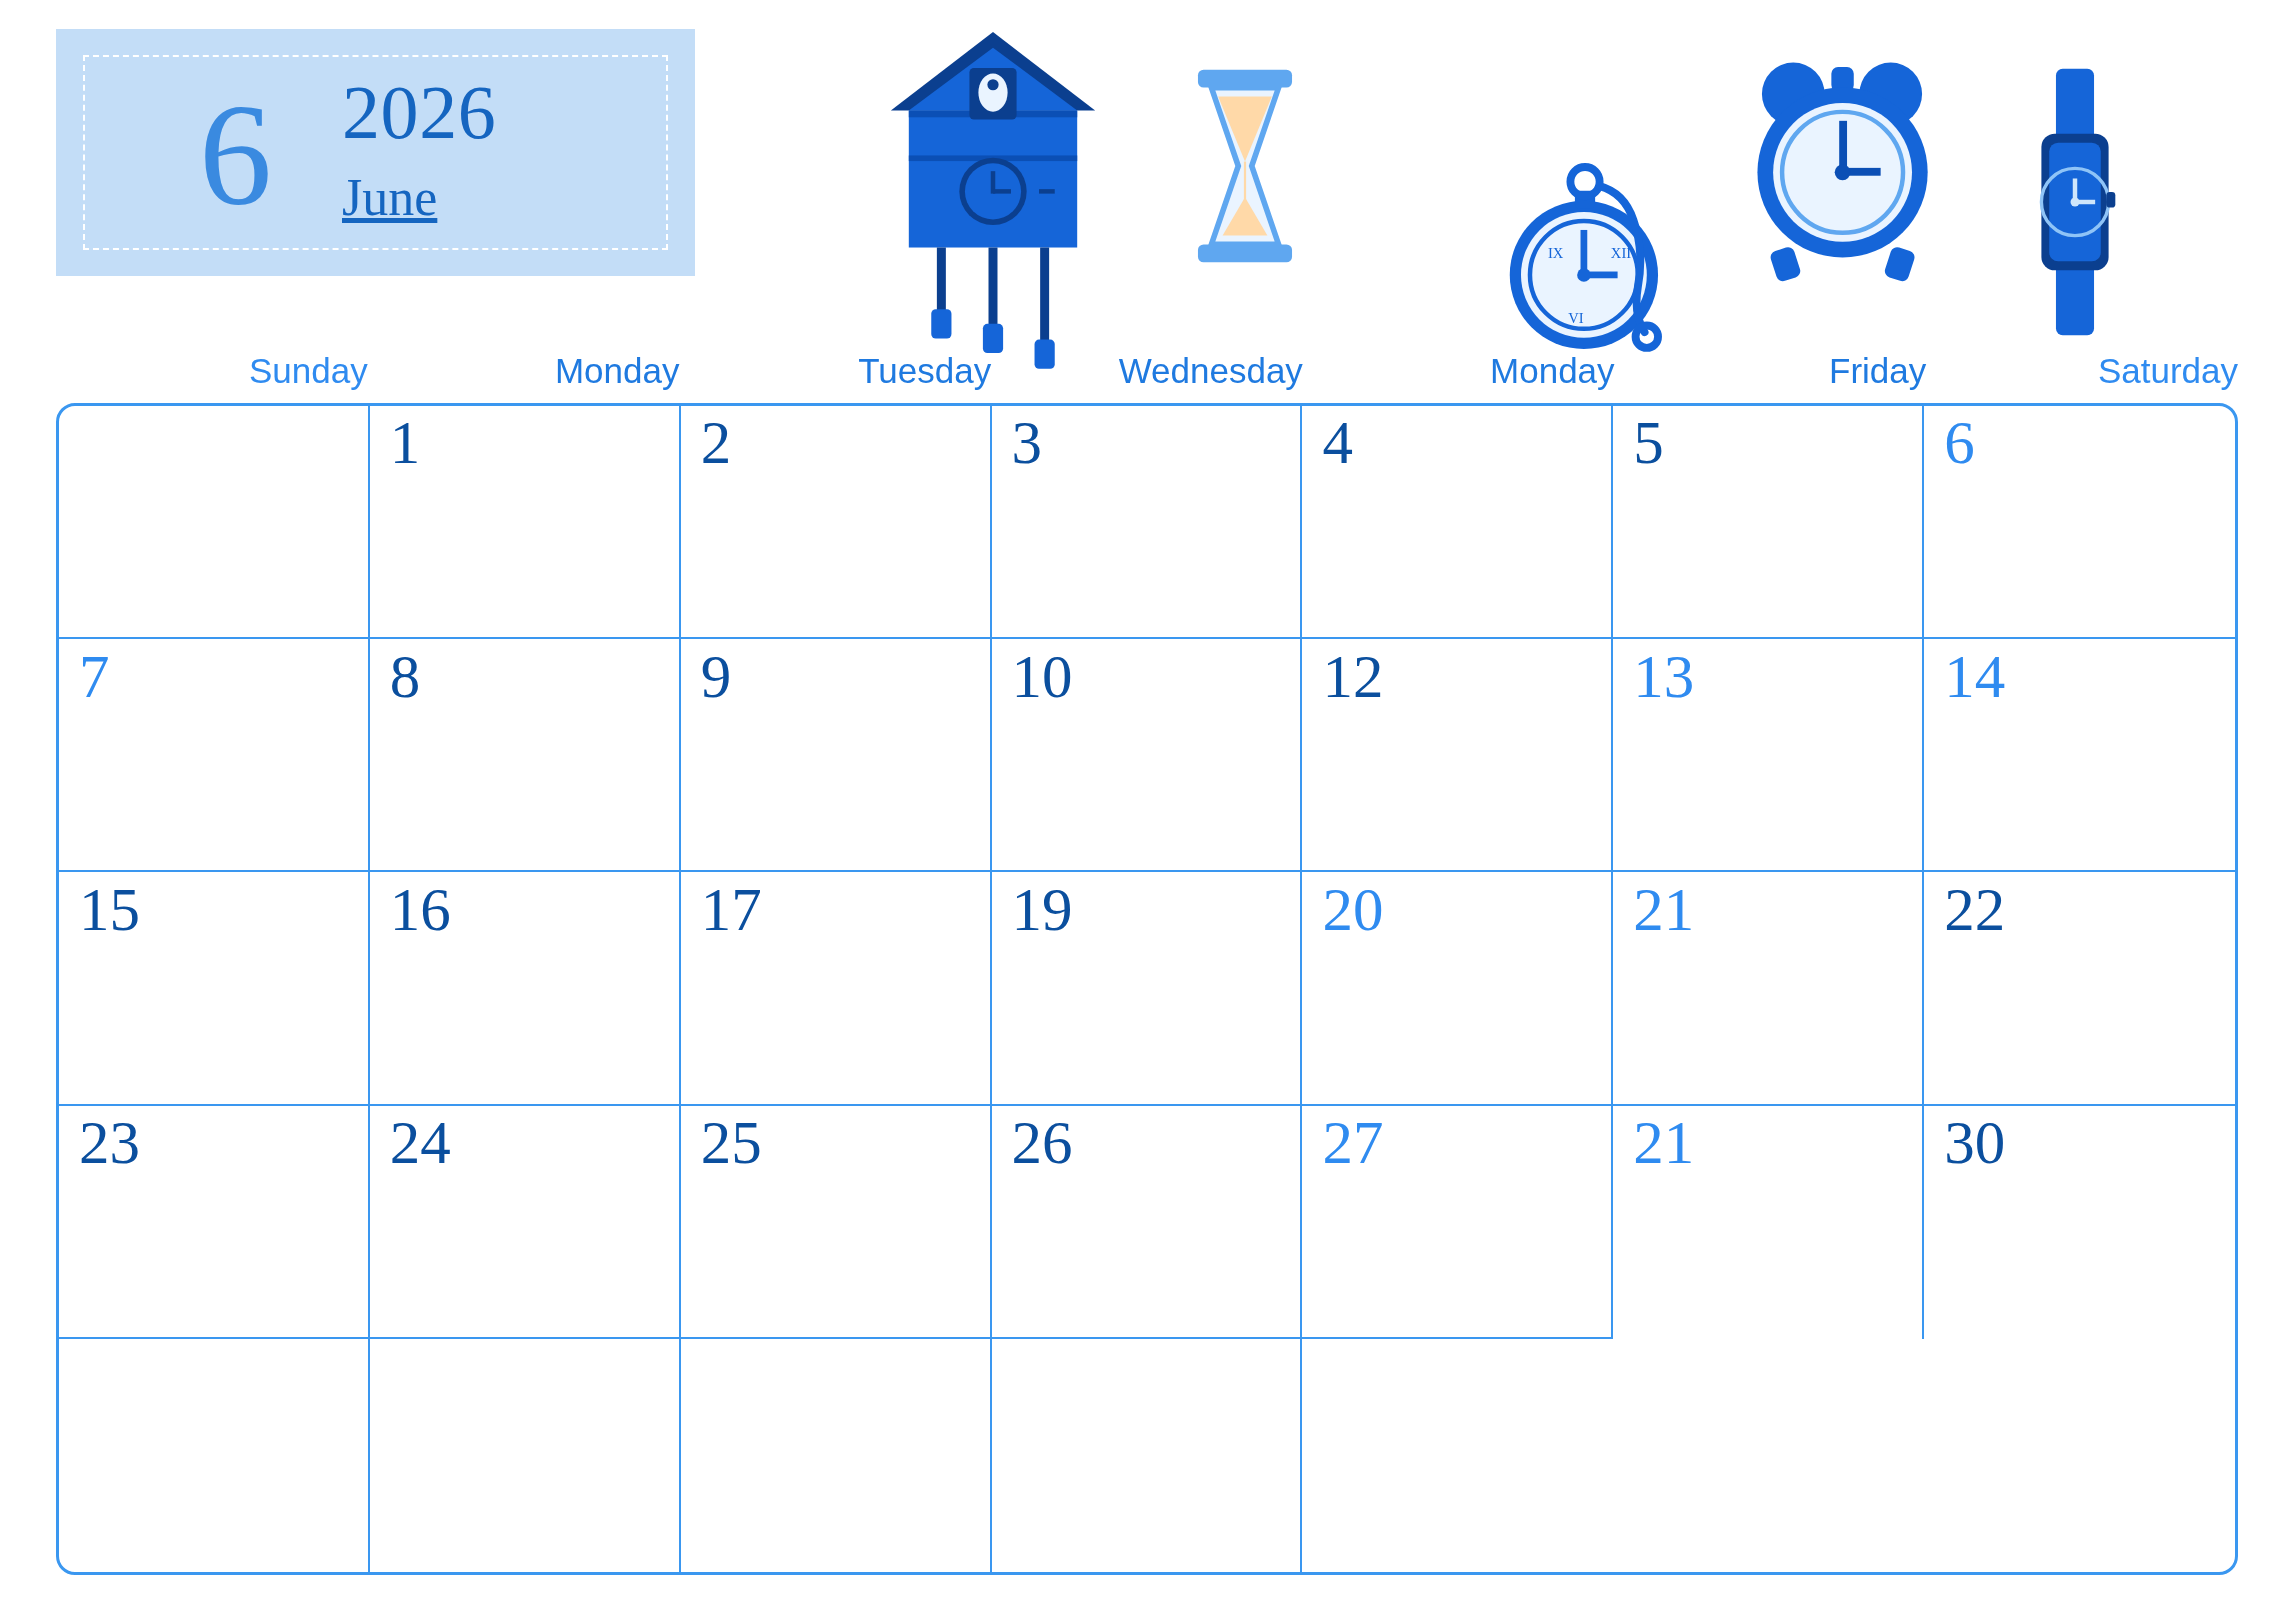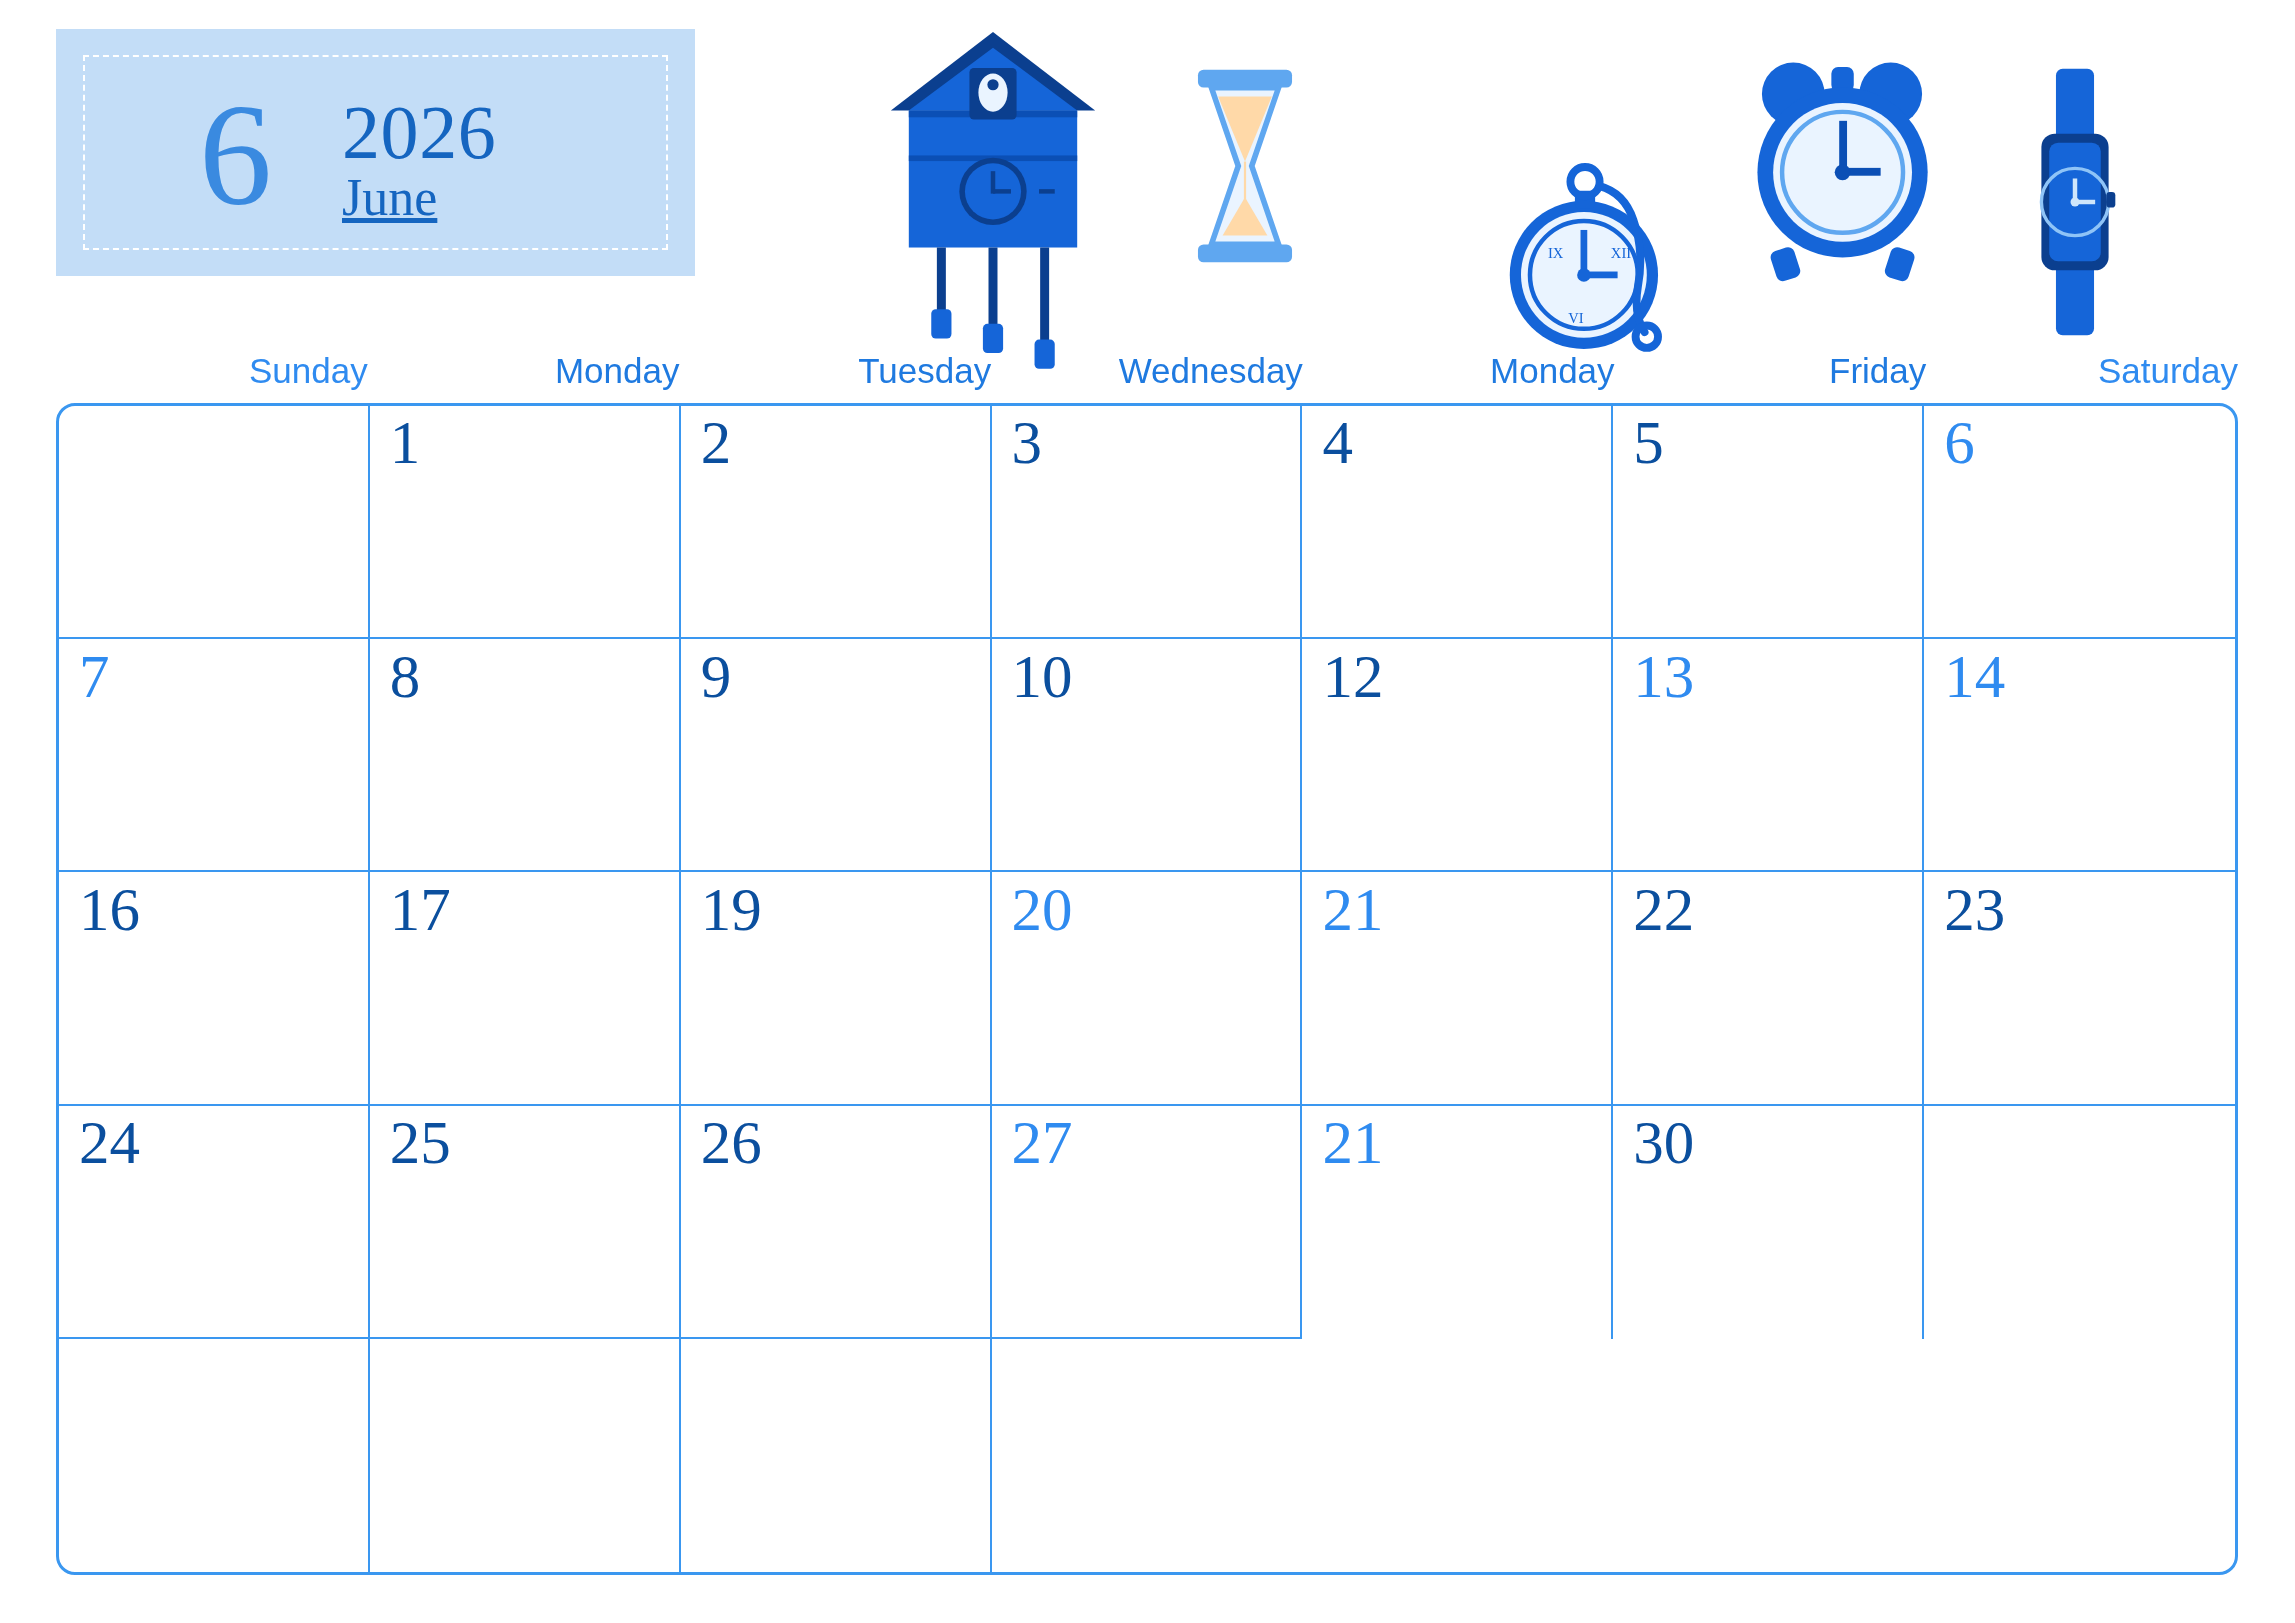"2026" #month-year { top: 65px -> 45px }
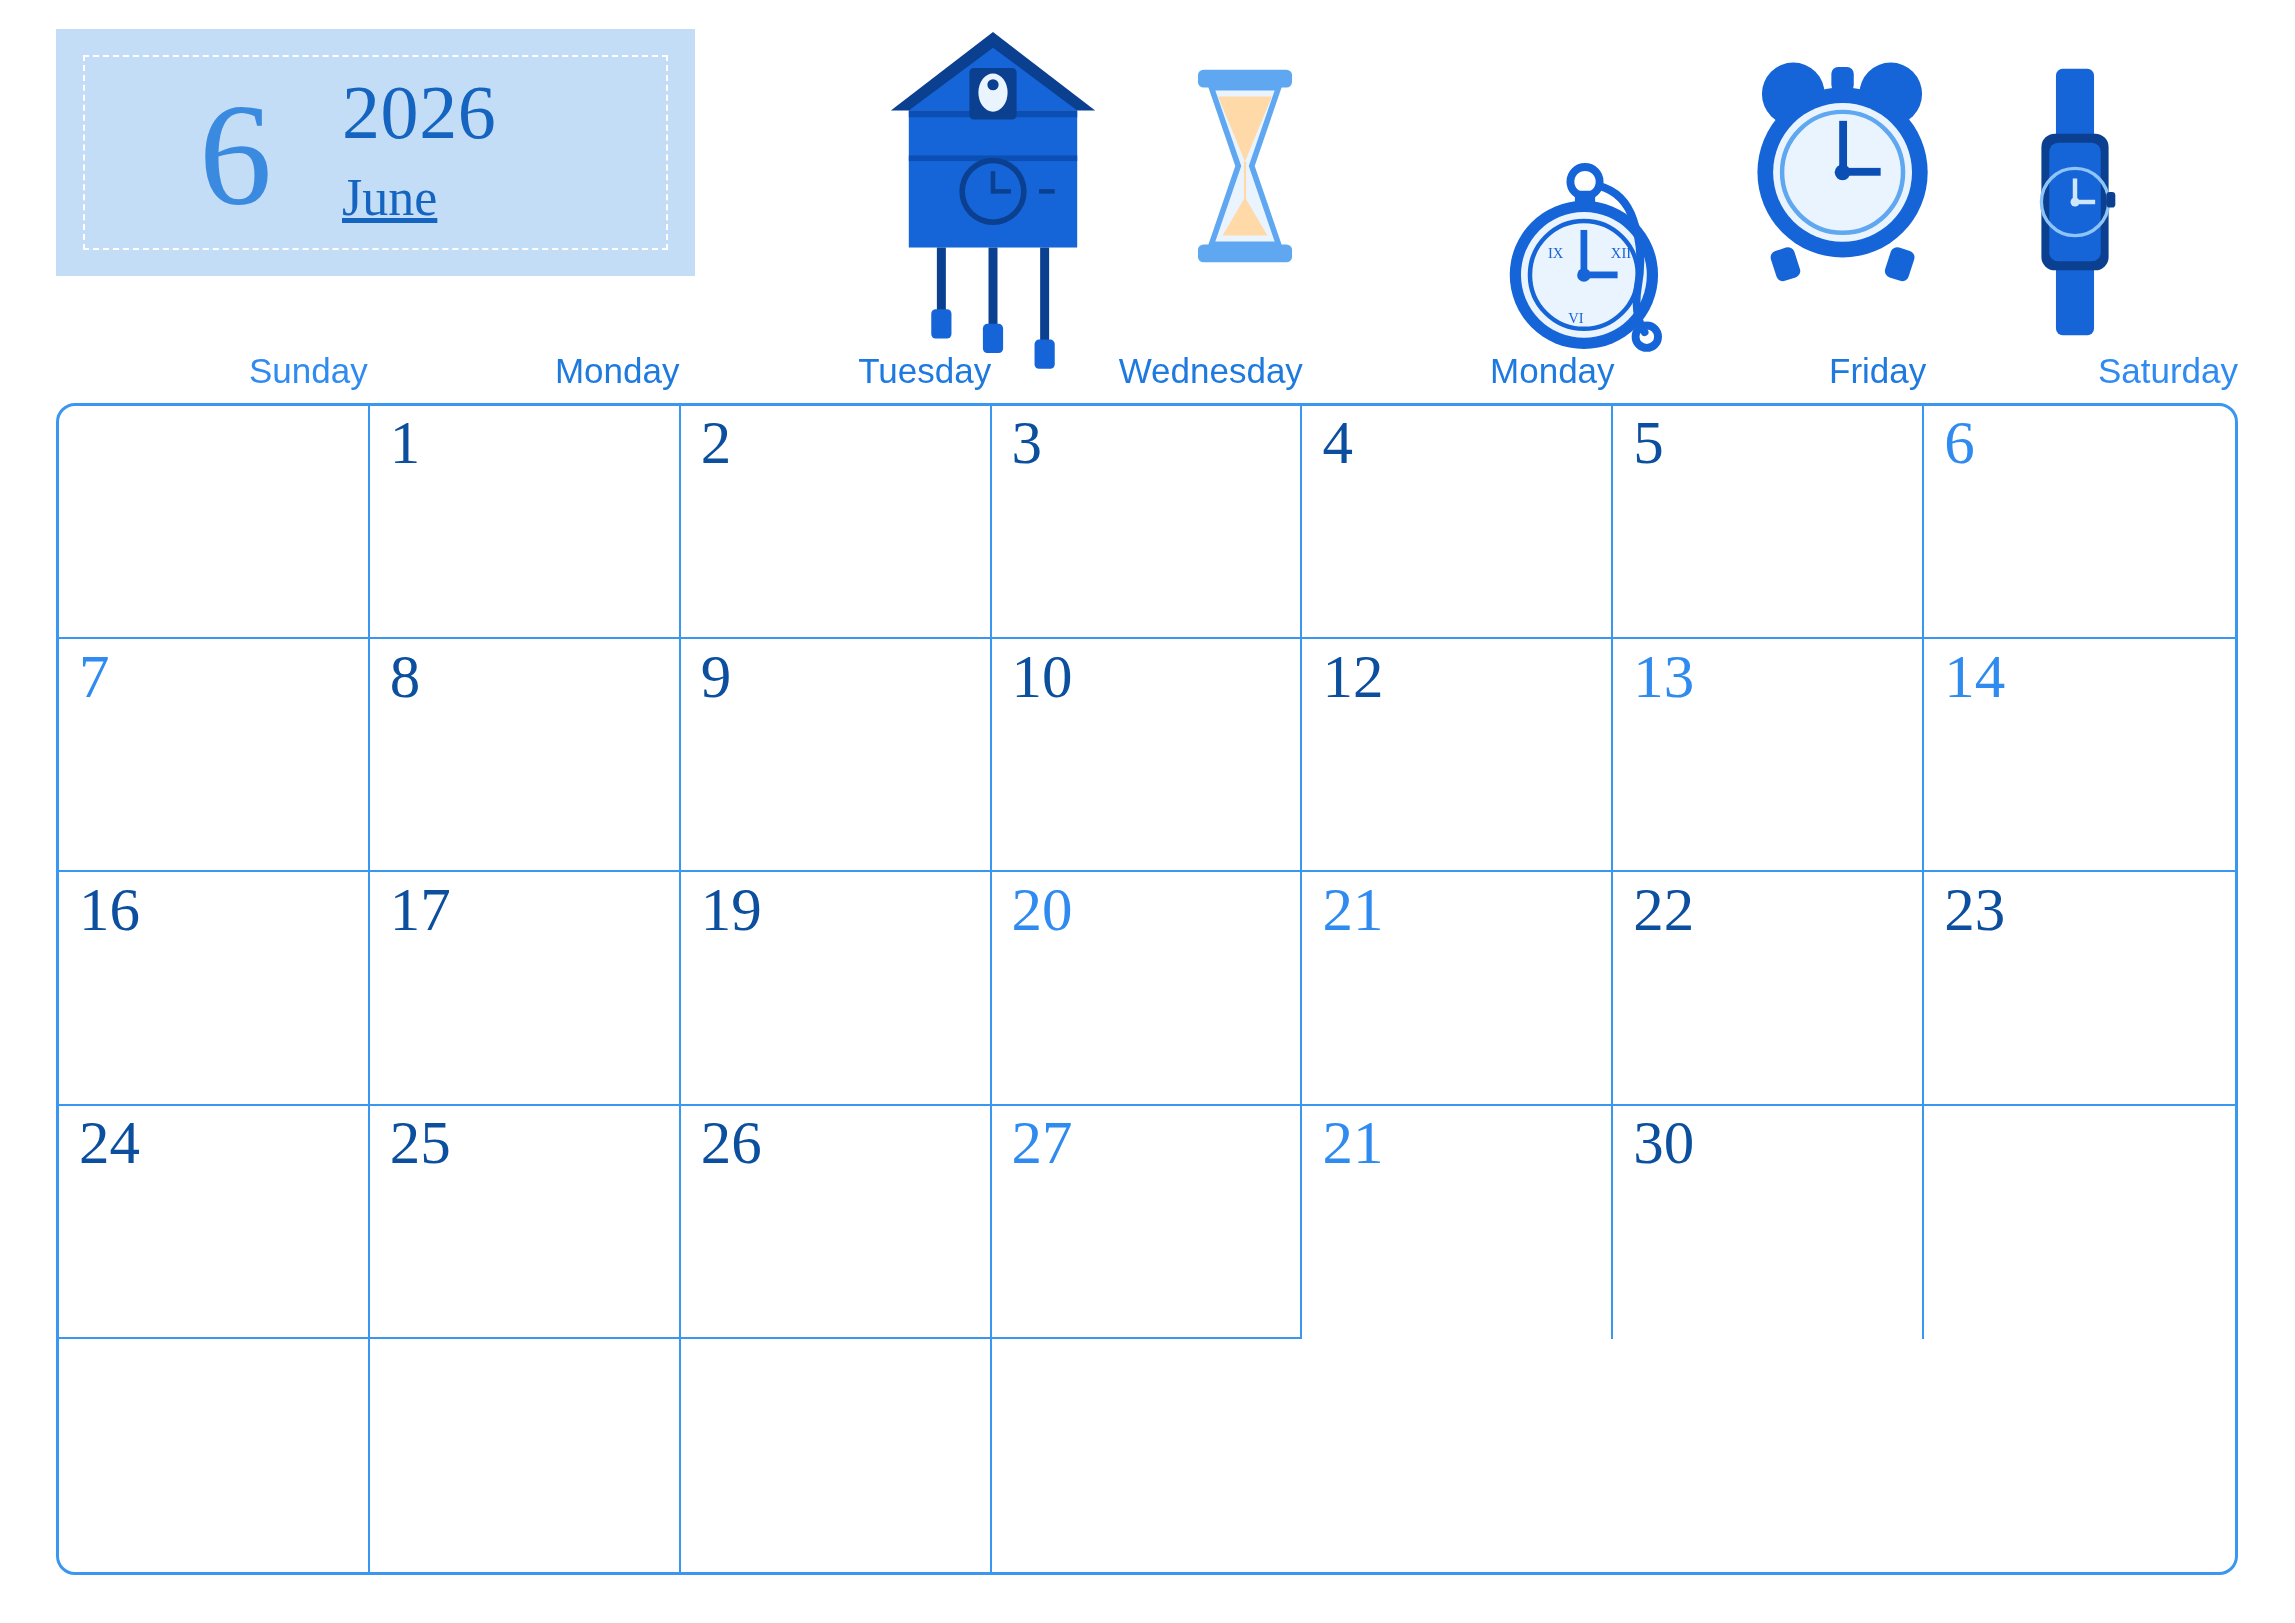"15" div.cell { html: none -> <div> <span>15</span> </div> }
